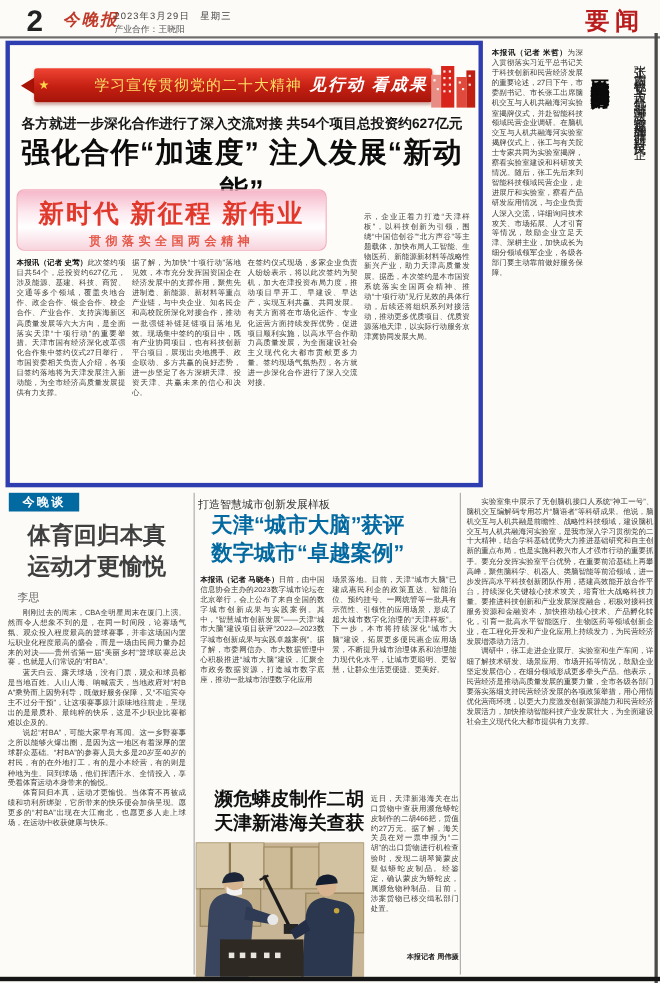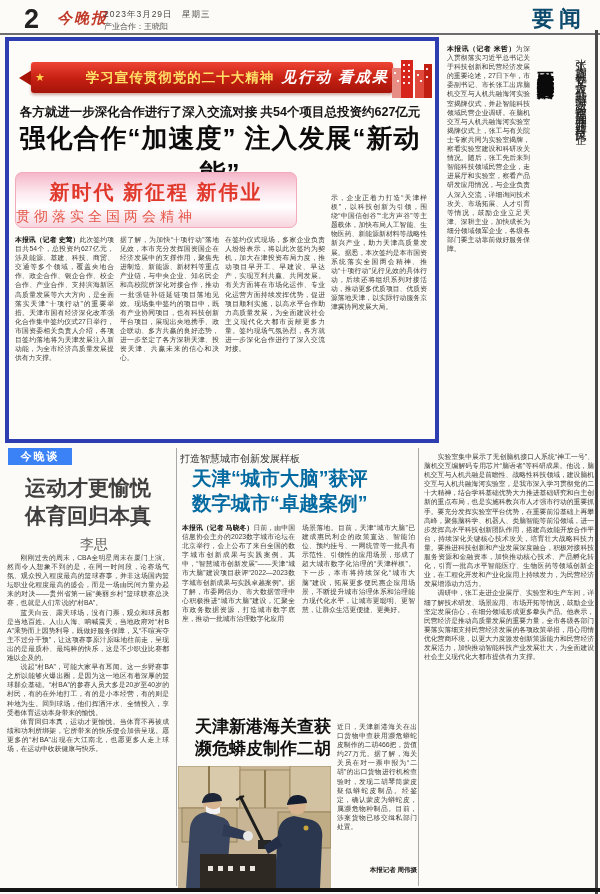"要闻" .section-name { color: #0c4a6e -> #b91c1c }
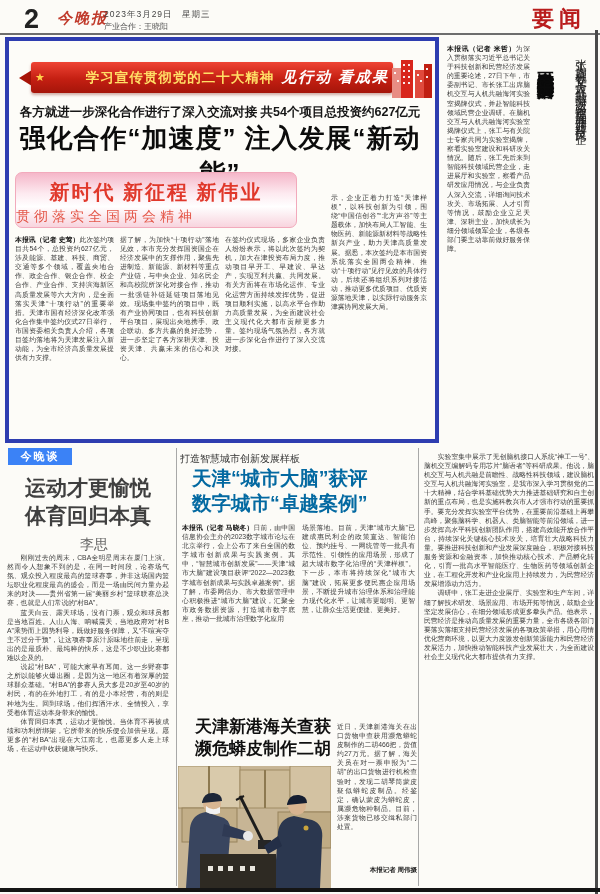"学习宣传贯彻党的二十大精神" .banner-text { font-weight: bold -> normal }
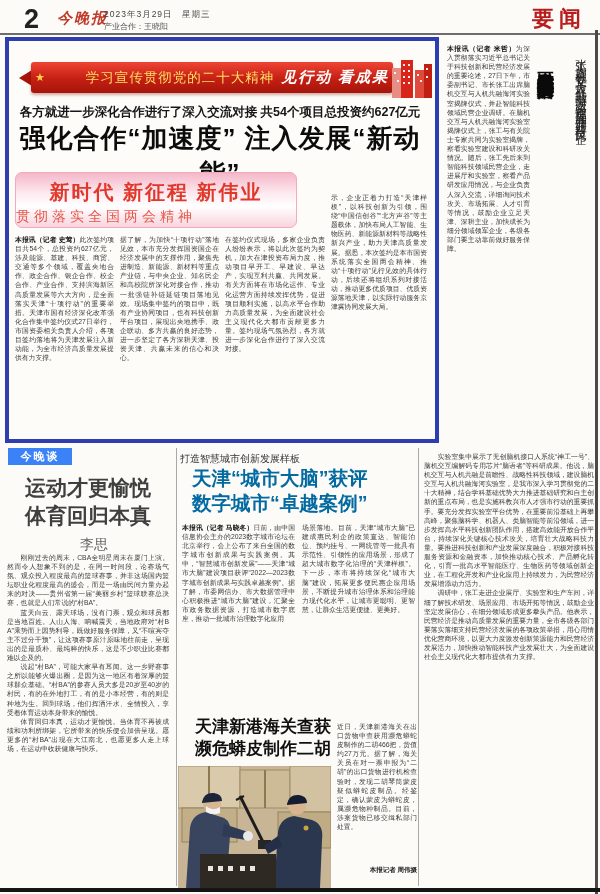"新时代 新征程 新伟业" .theme-line1 { font-size: 20px -> 23px }
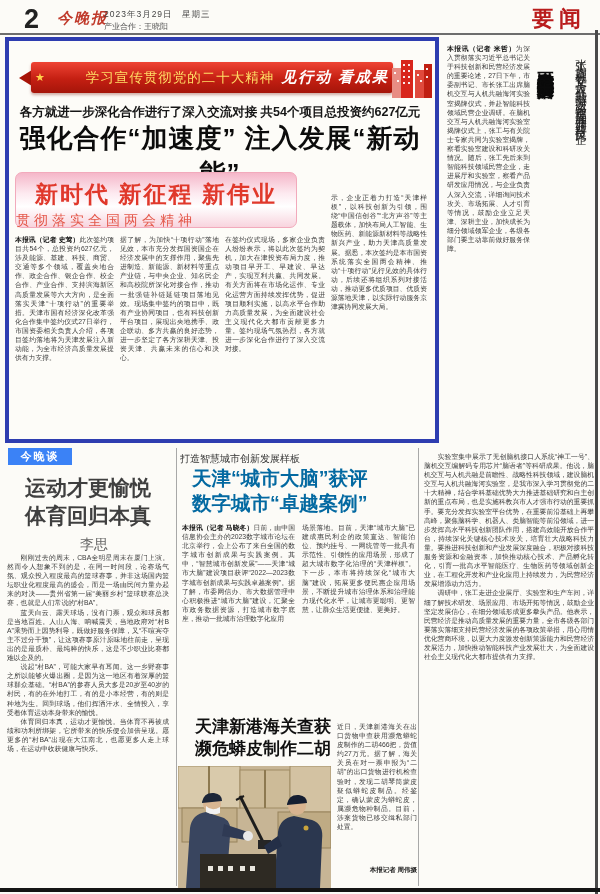"贯彻落实全国两会精神" .theme-line2 { font-size: 14px -> 11px; font-weight: normal -> bold; text-align: none -> center }
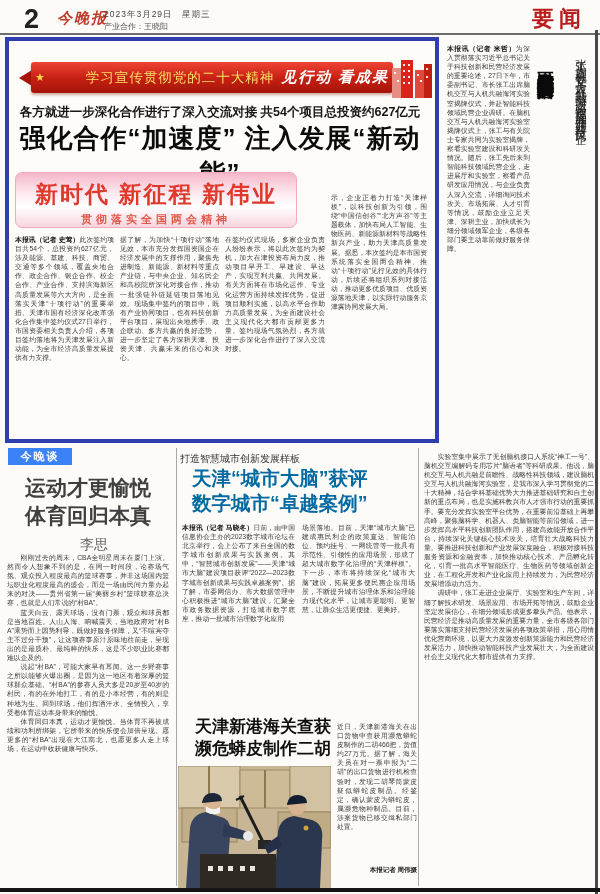"今晚谈" .talk-label { background: #3b82f6 -> #0369a1 }
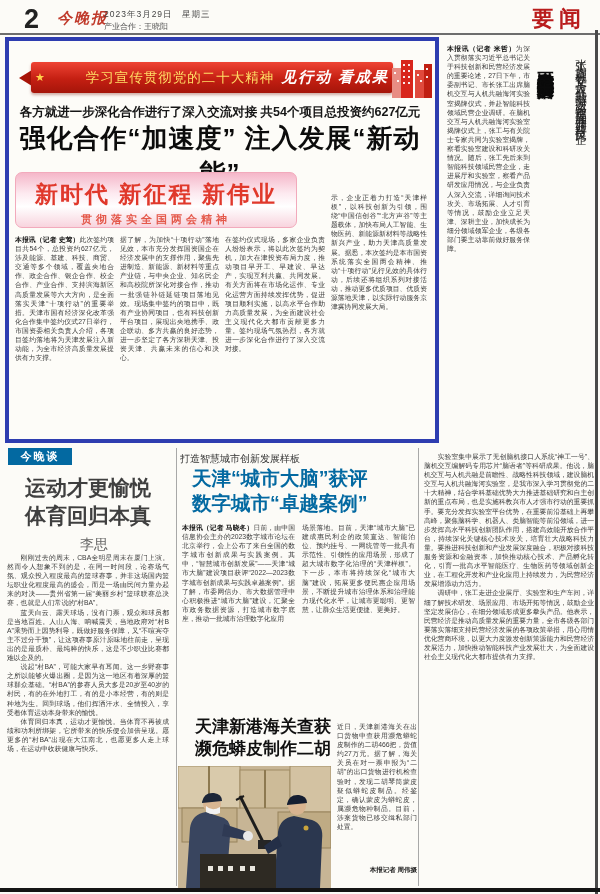"运动才更愉悦" div { order: before "体育回归本真" -> after "体育回归本真" }
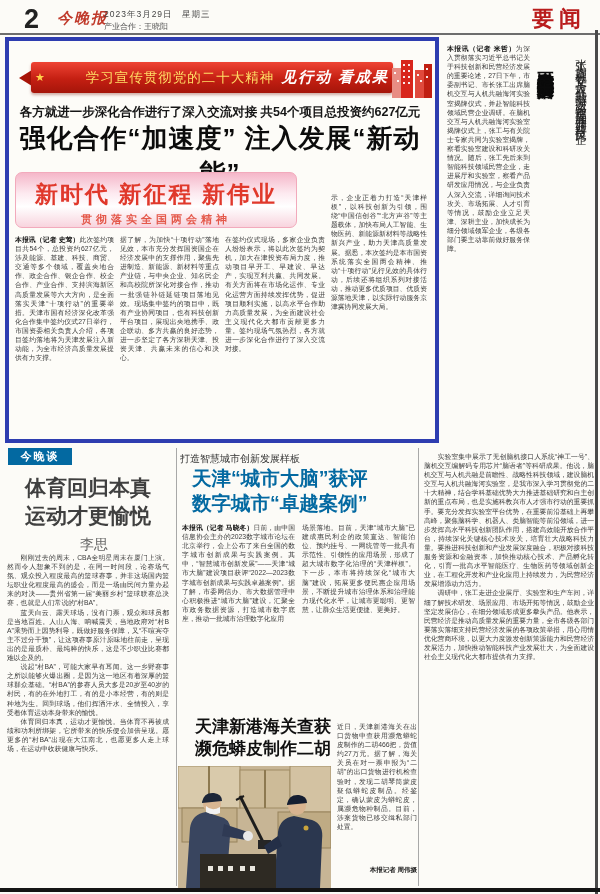"李思" .talk-author { font-size: 14px -> 10px; left: 6px -> 16px; text-align: center -> left }
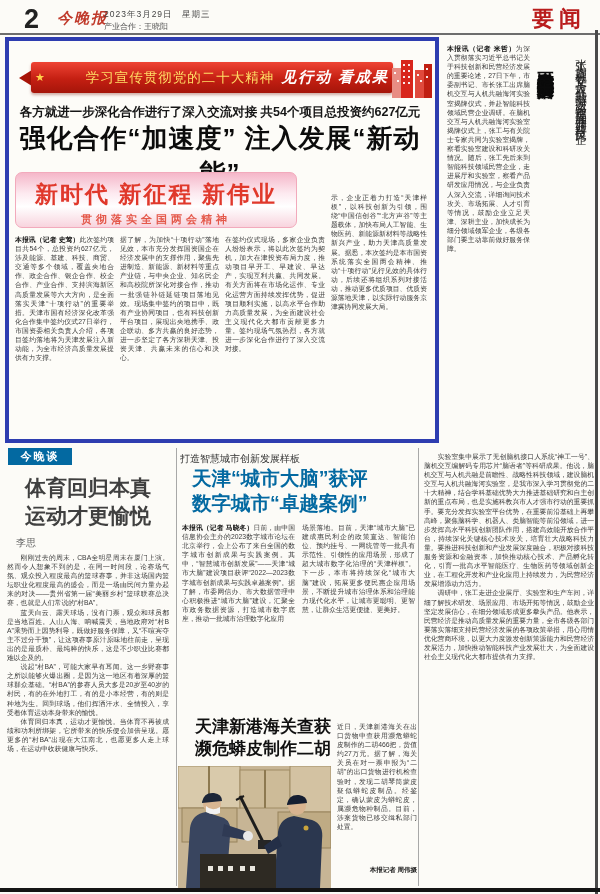"天津新港海关查获" div { order: before "濒危蟒皮制作二胡" -> after "濒危蟒皮制作二胡" }
